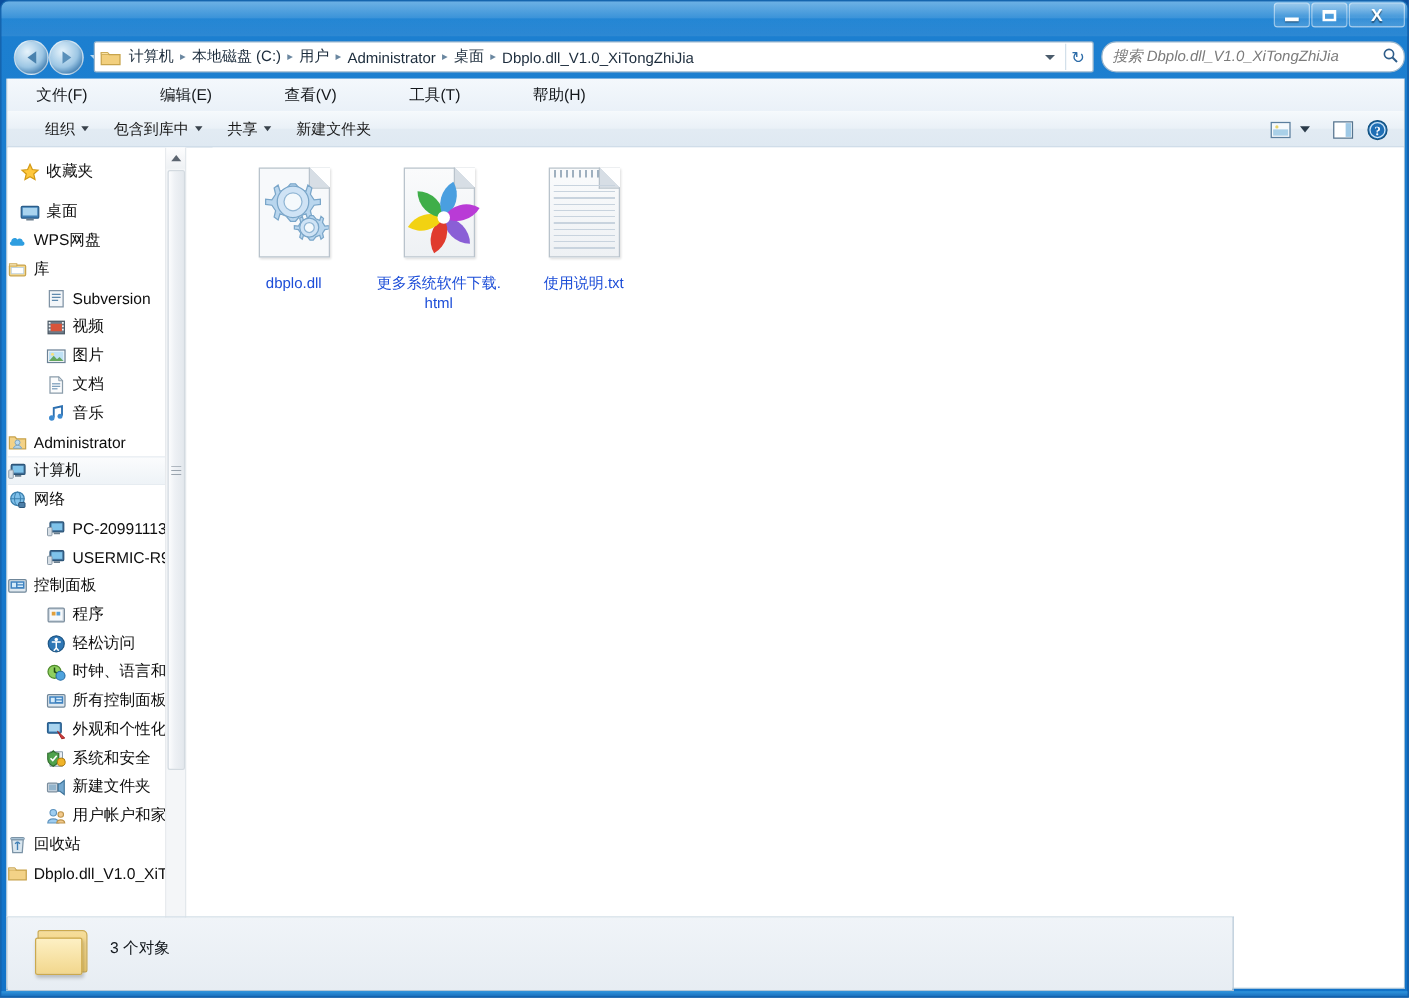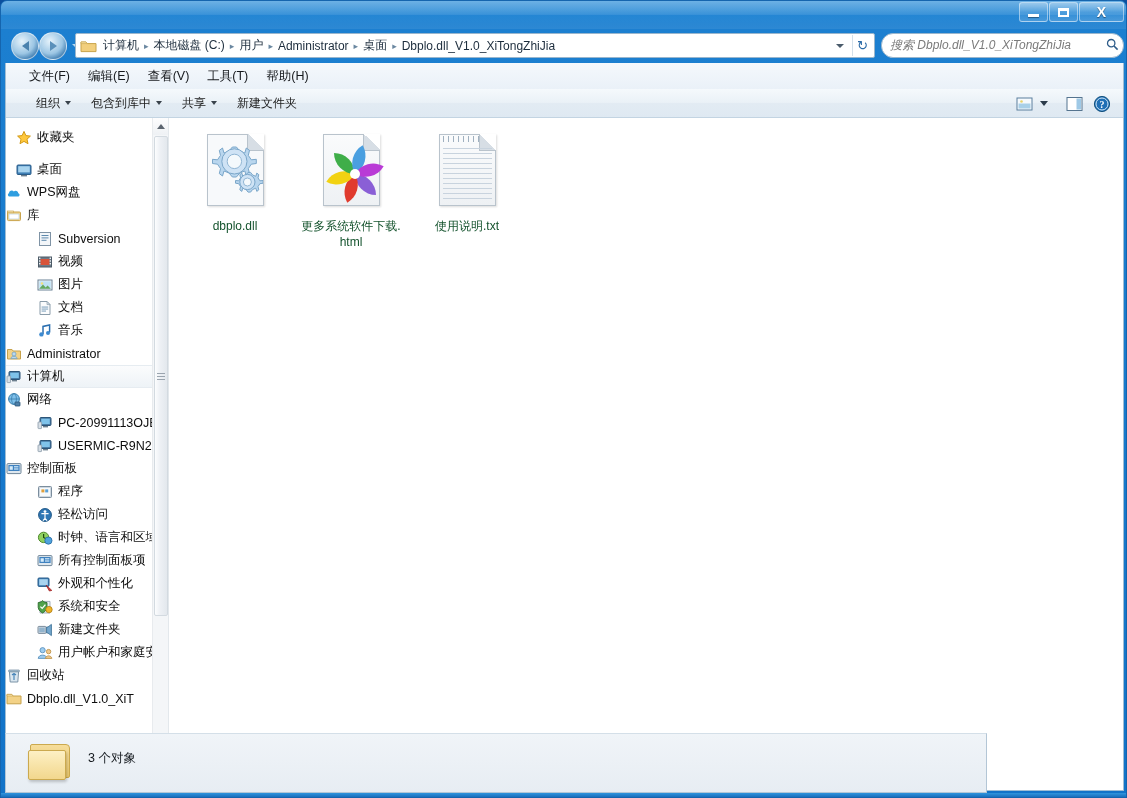"文件(F)" #menubar { gap: none -> 40px }
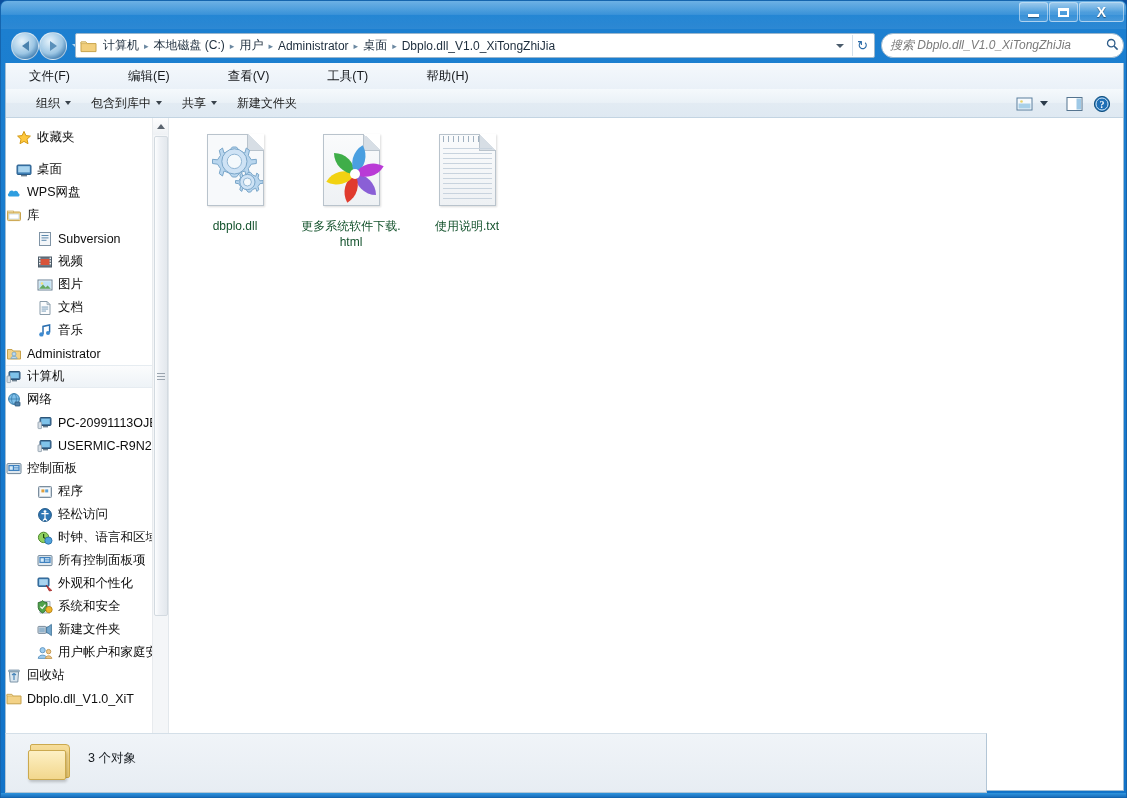"收藏夹" #sidebar { width: 163px -> 143px }
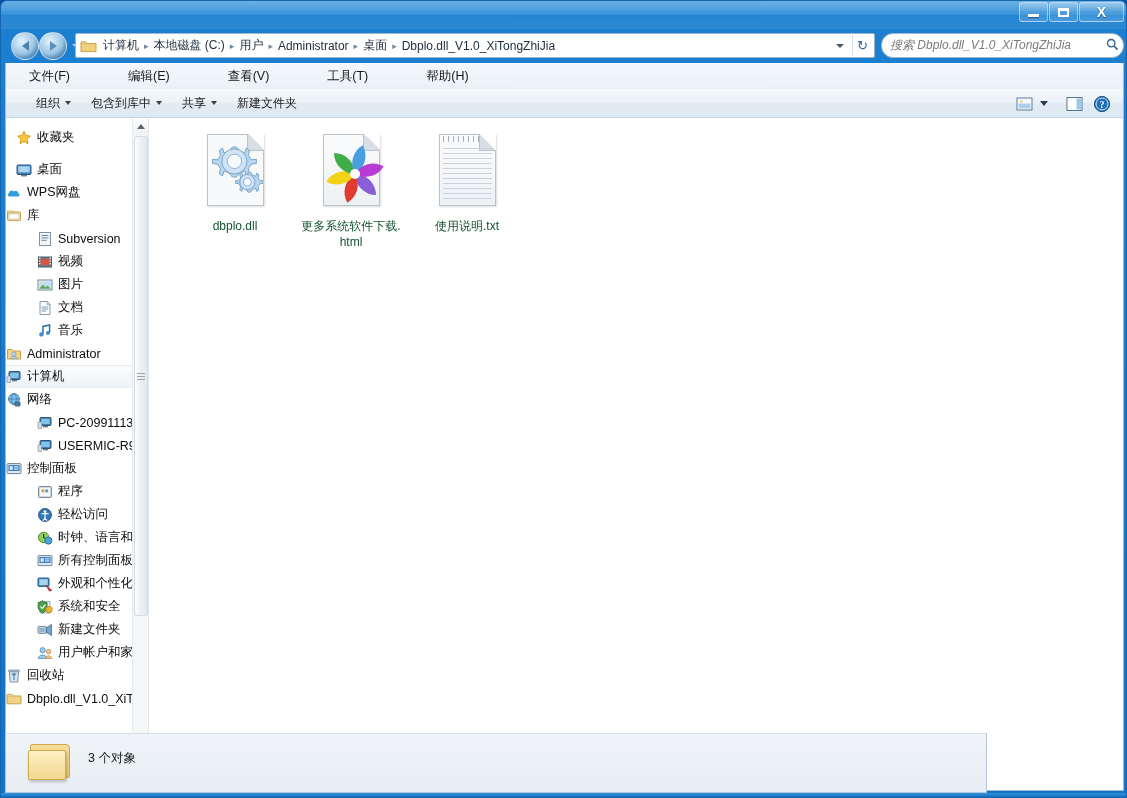"dbplo.dll" .fname { color: #14532d -> #1d4ed8 }
